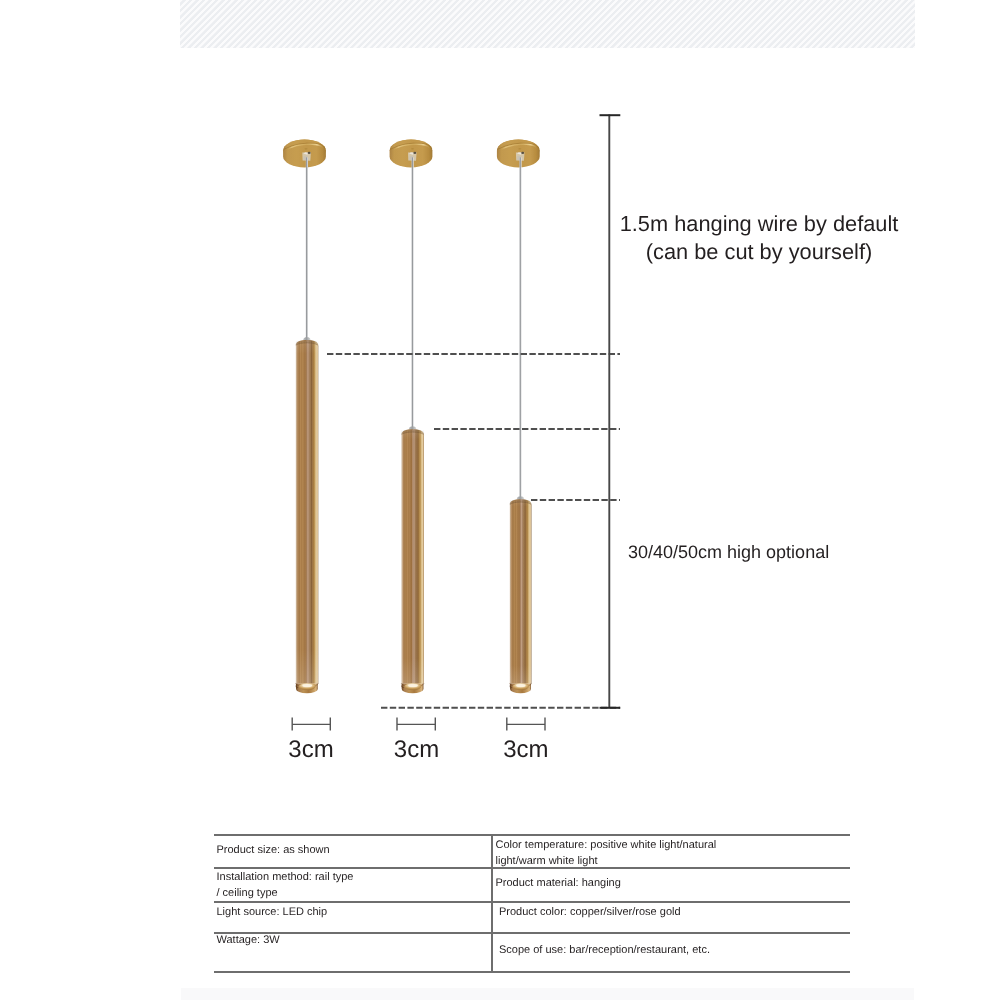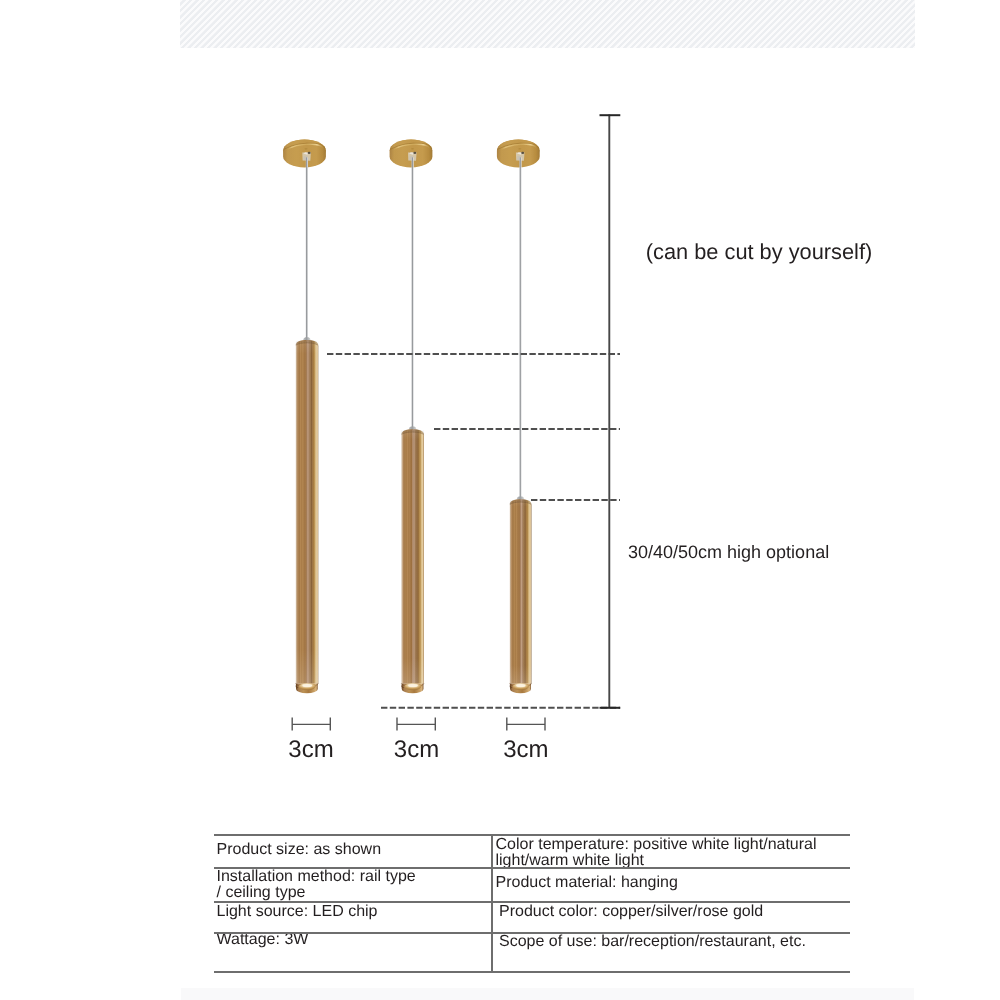"1.5m hanging wire by default" span { html: none -> <span>1.5m hanging wire by default</span> }
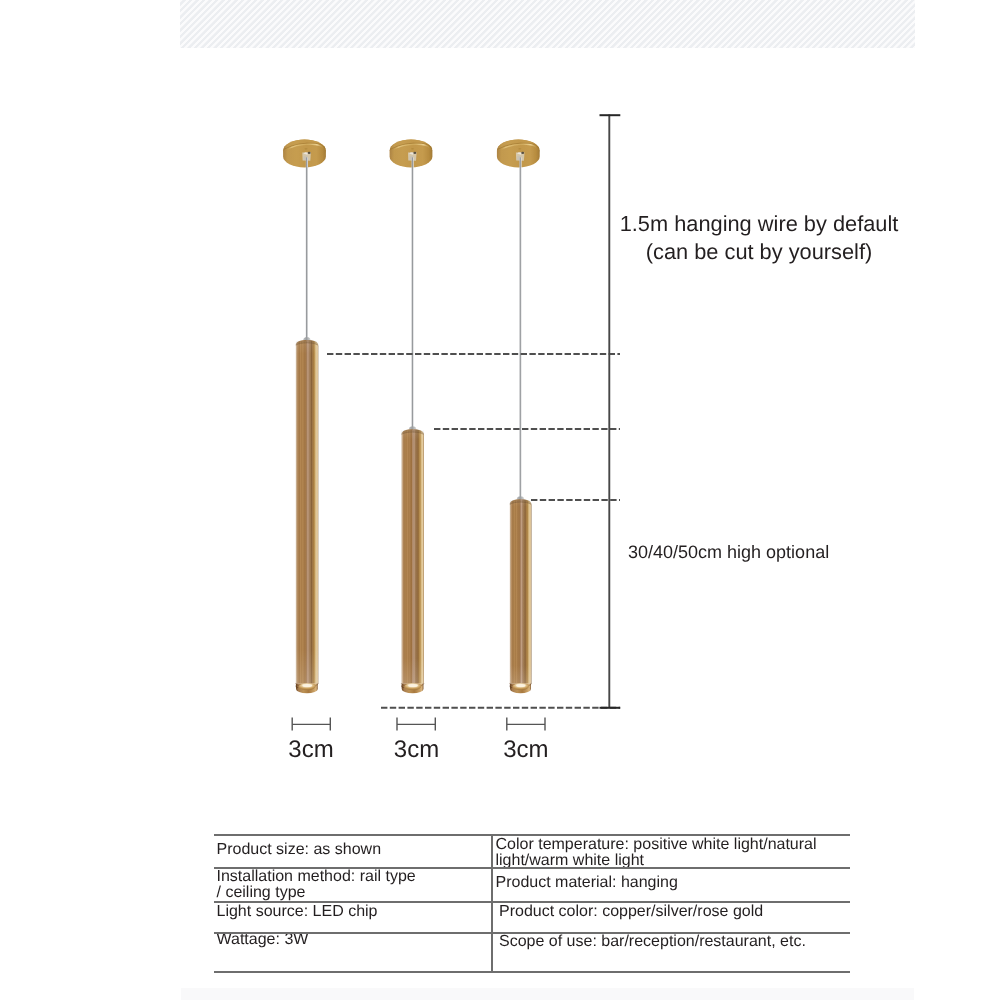"Product size: as shown" table.spec { font-size: 16px -> 11px }
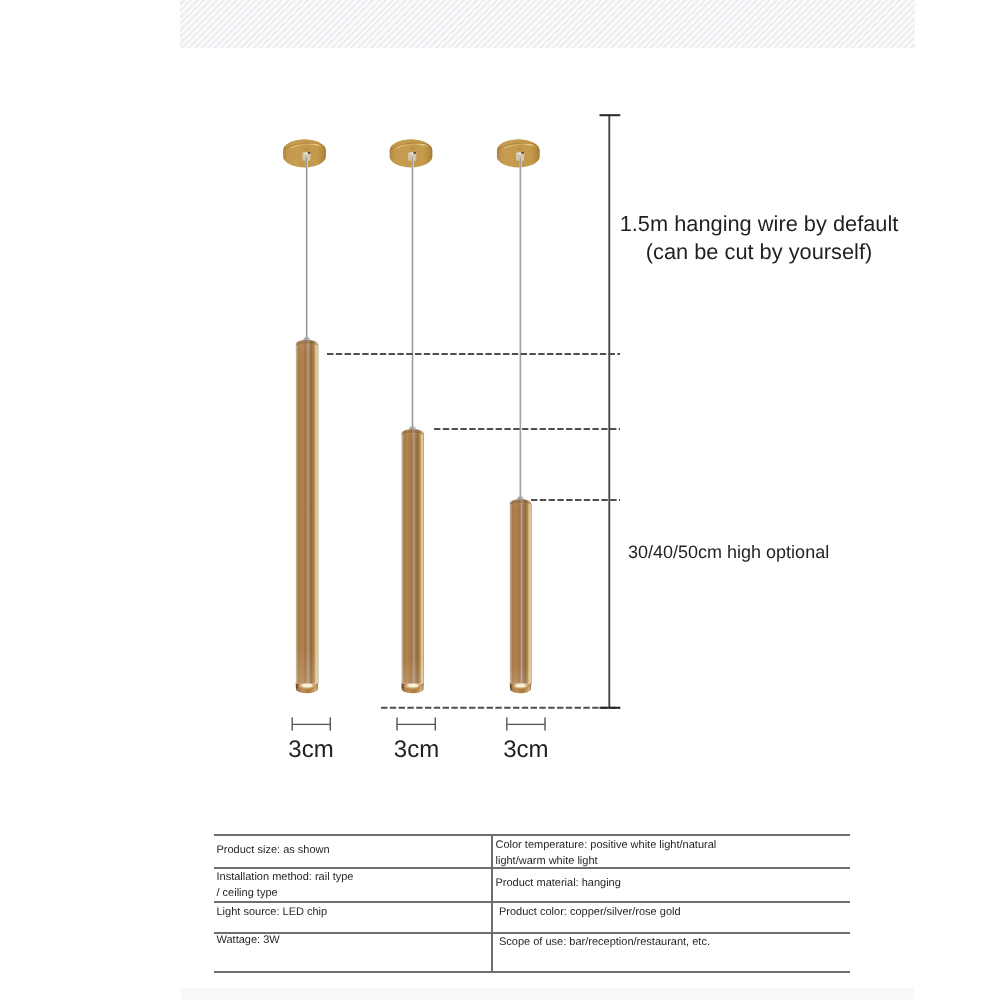"Scope of use: bar/reception/restaurant," span { top: 4px -> 12px }
